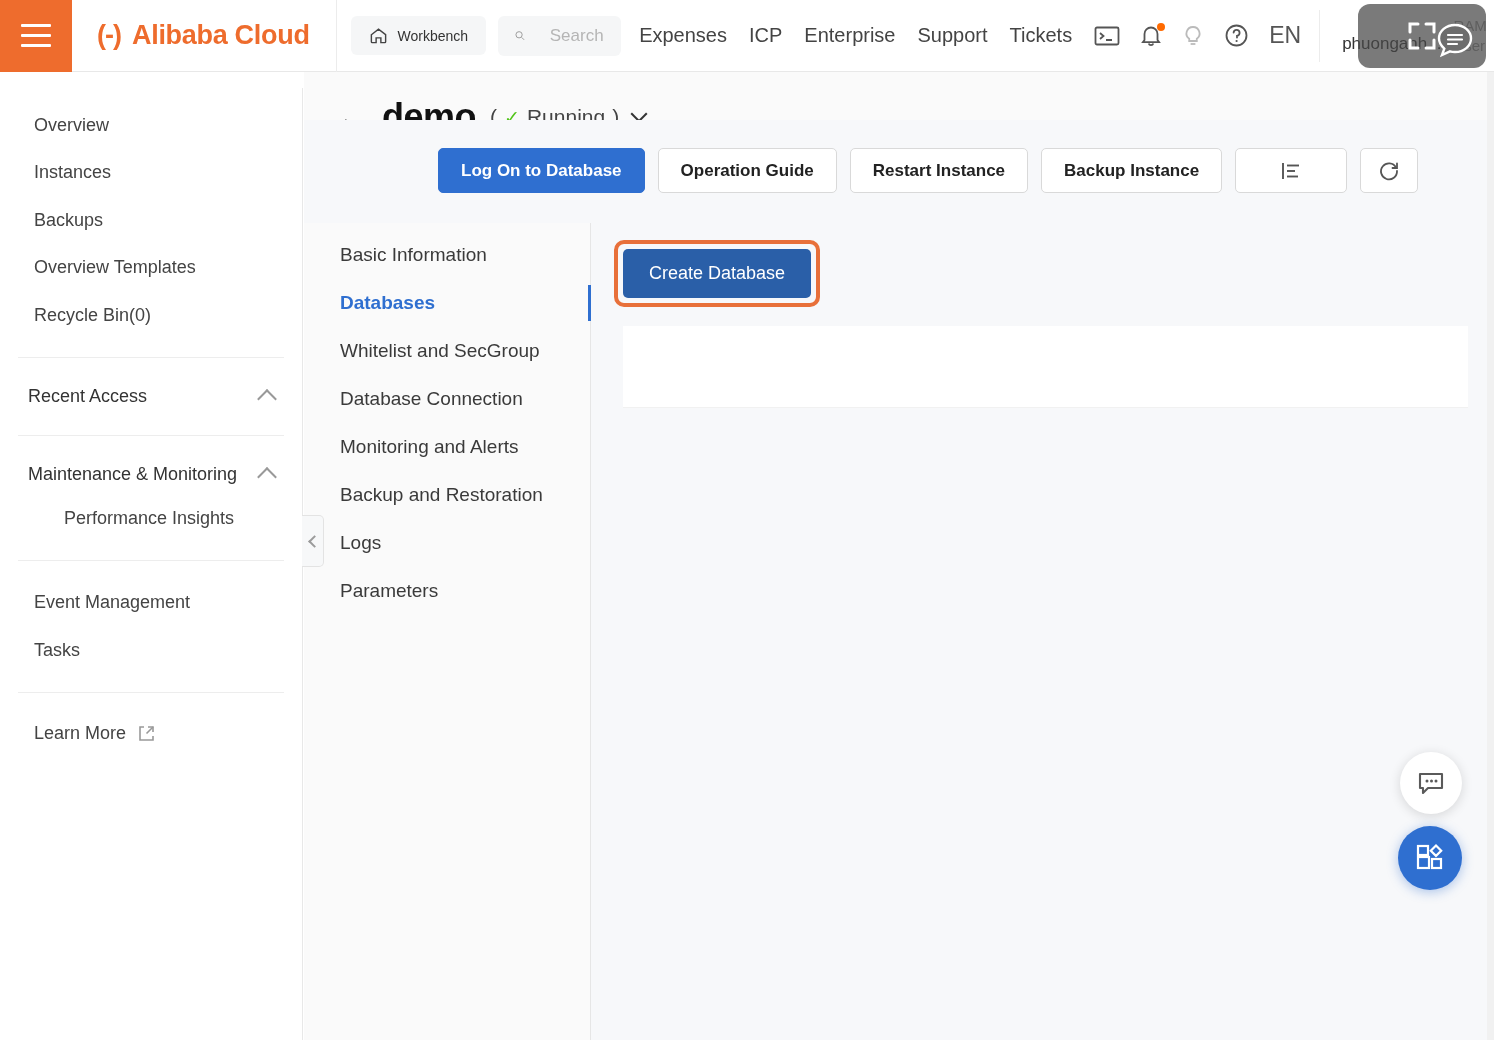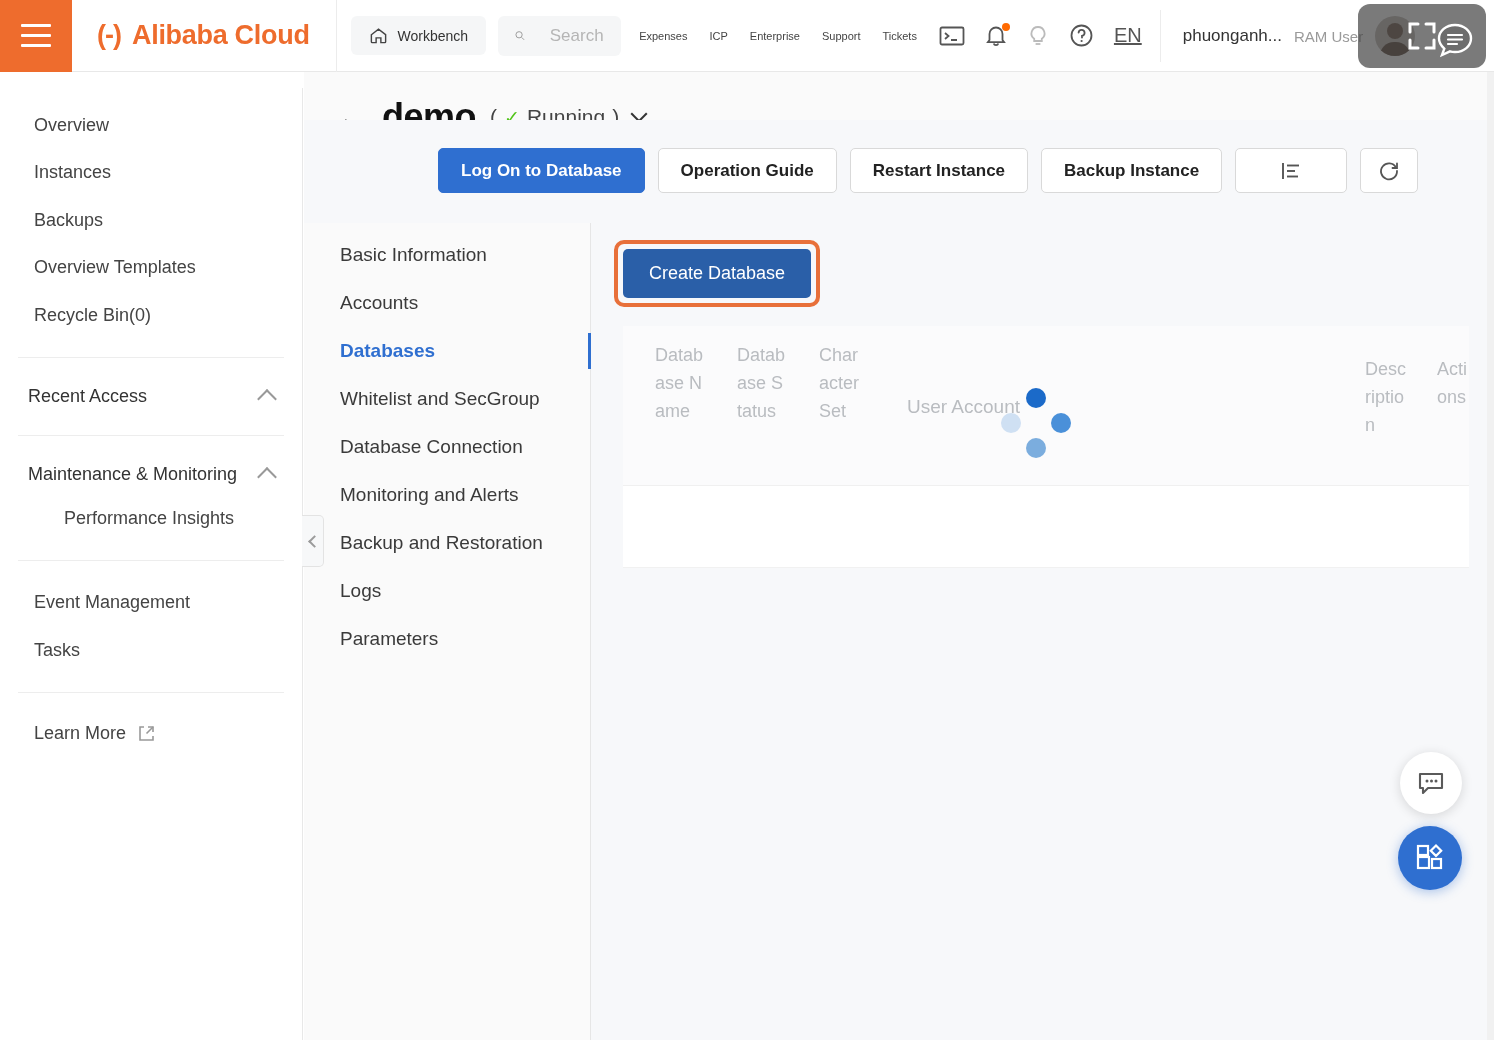"Expenses" .hdr-nav a { font-size: 11px -> 20px }
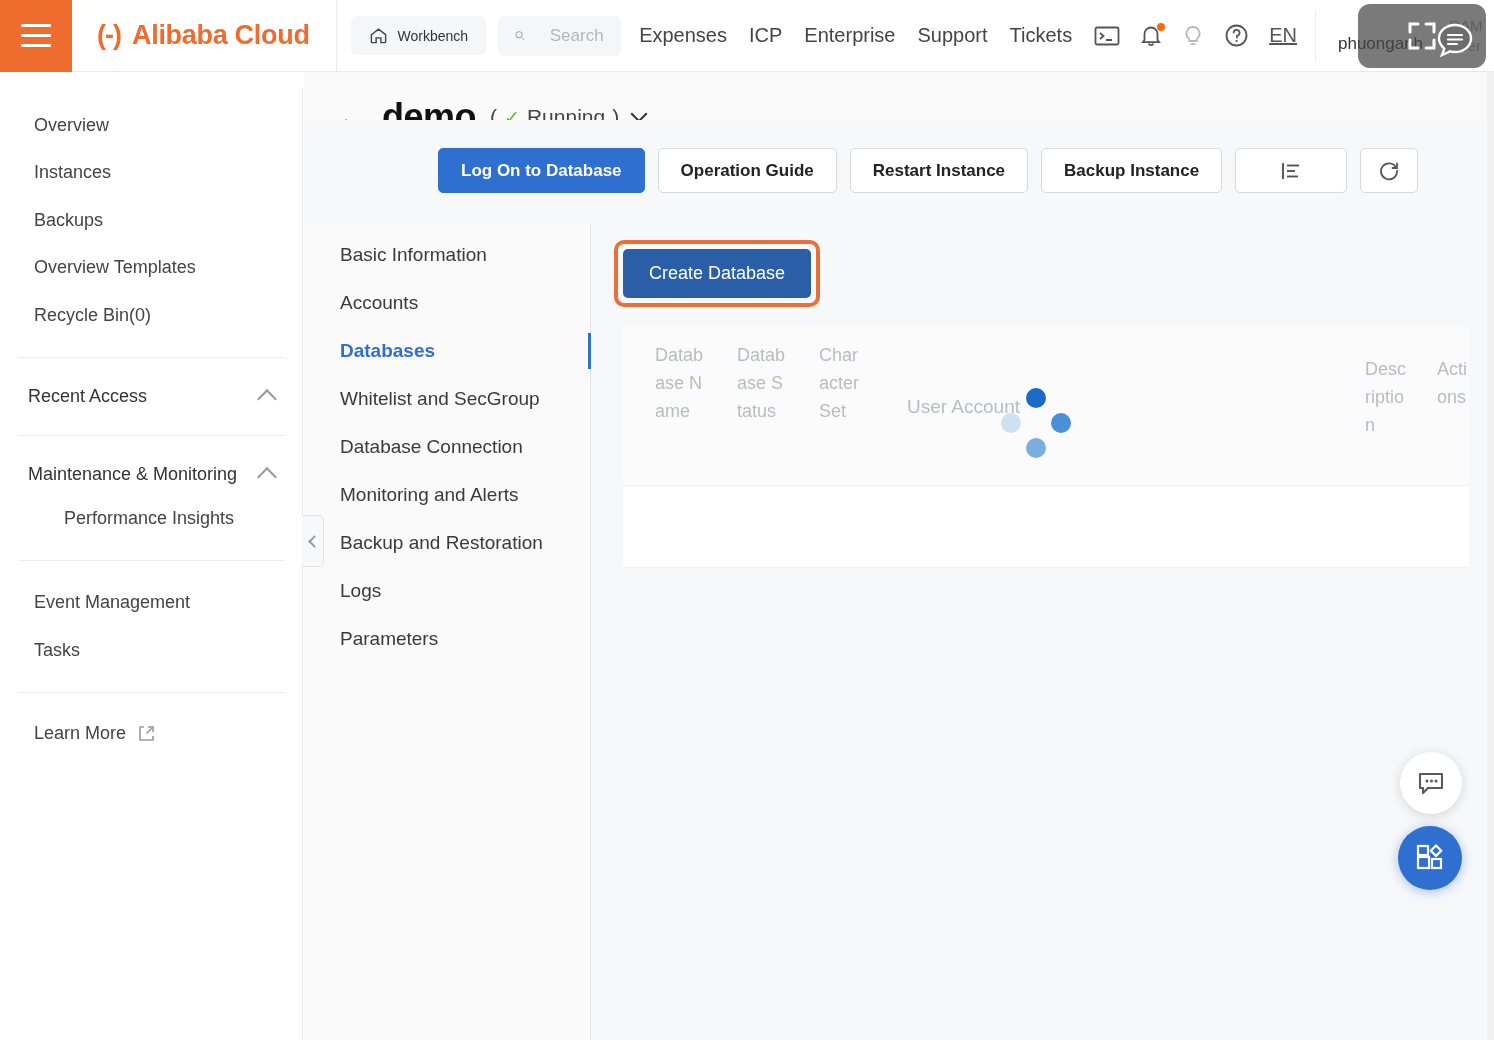"EN" .lang { font-size: 20px -> 23px; text-decoration: underline -> none }
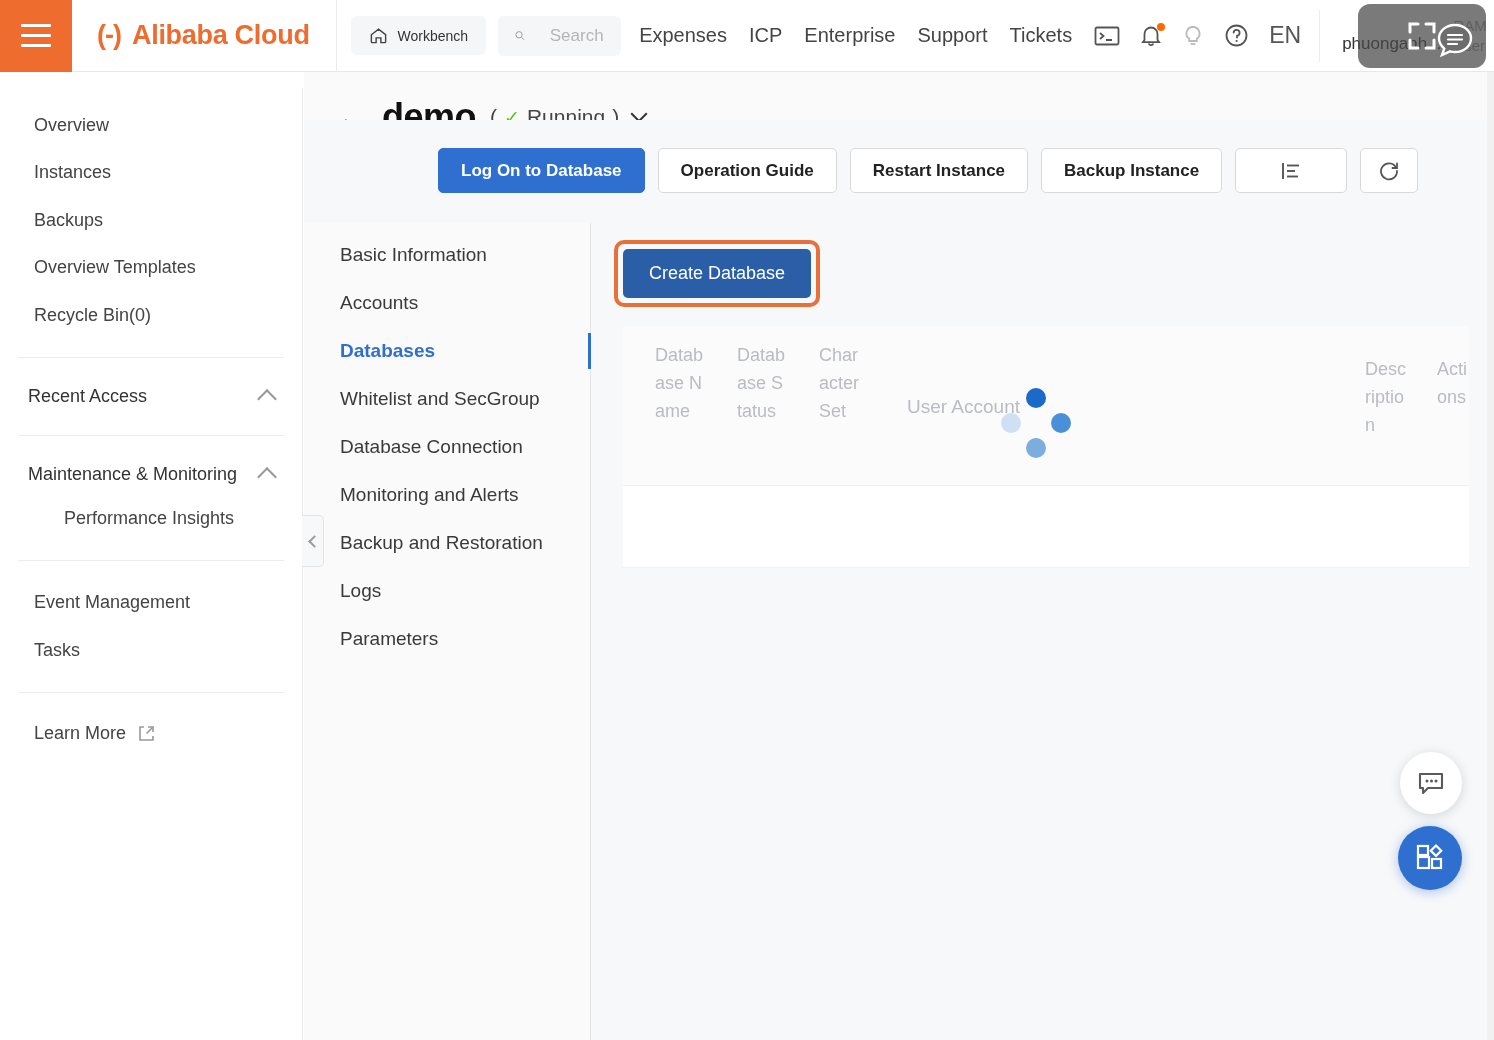"Accounts" div.inner-nav-item { html: <div>Accounts</div> -> none }
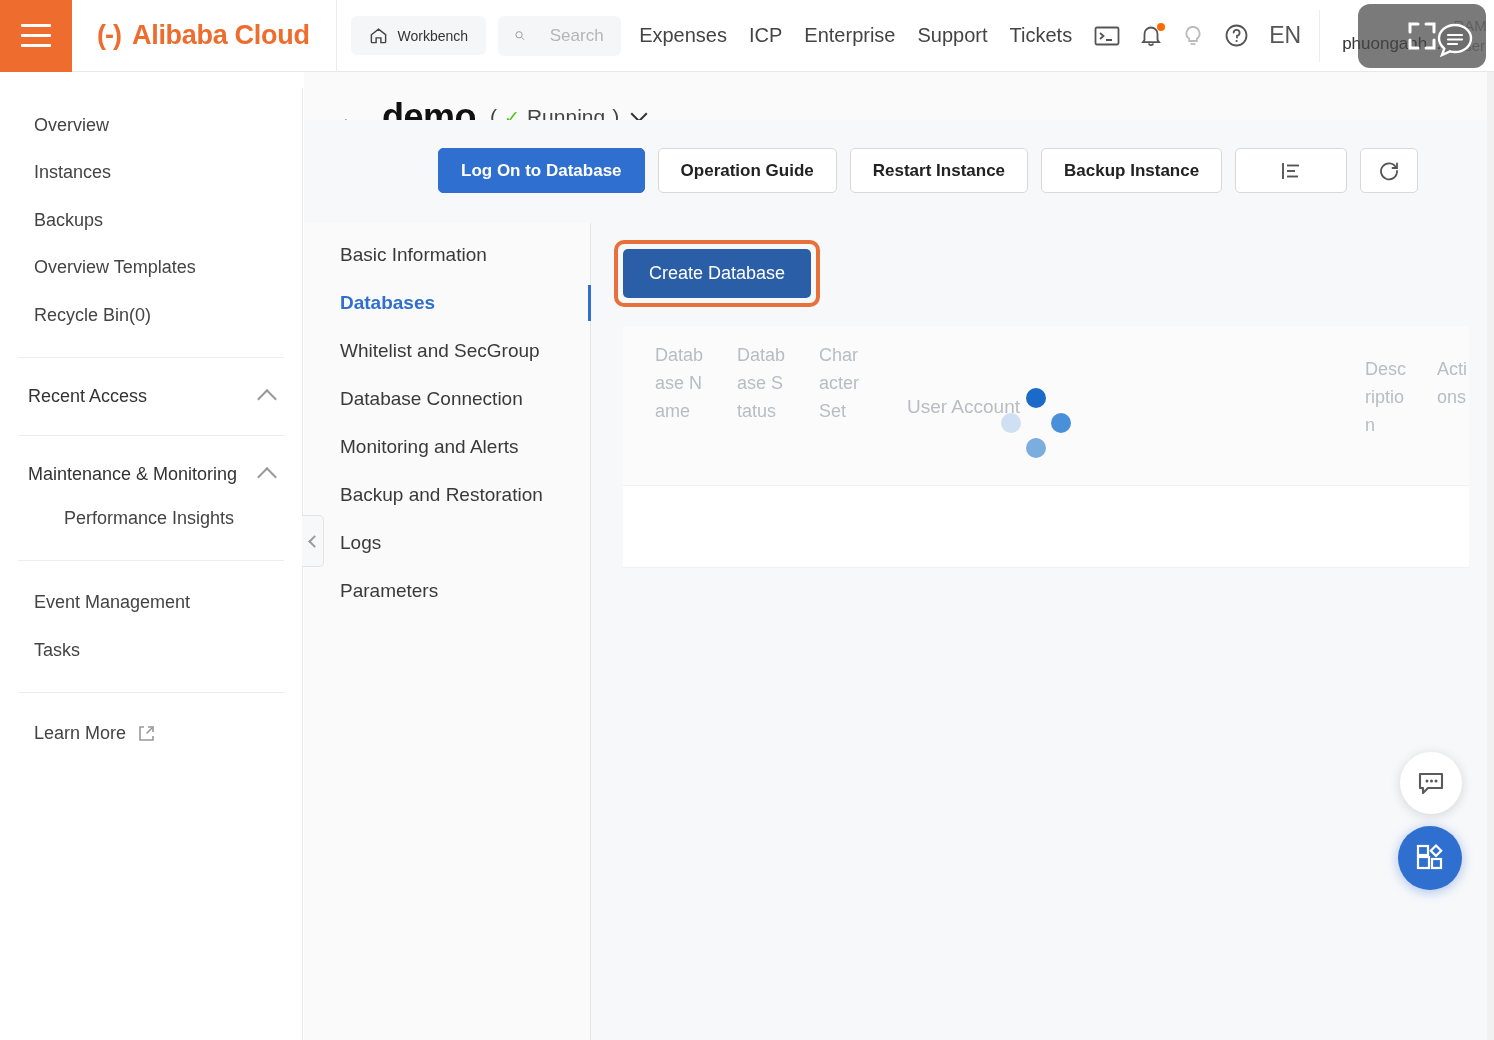"Database Name" div.table-head { html: <div> <div>Database Name</div> <div>Database Status</div> <div>Character Set</div> <div>User Account</div> <div>Description</div> <div>Actions</div> <div> <span></span> <span></span> <span></span> <span></span> </div> </div> -> none }
